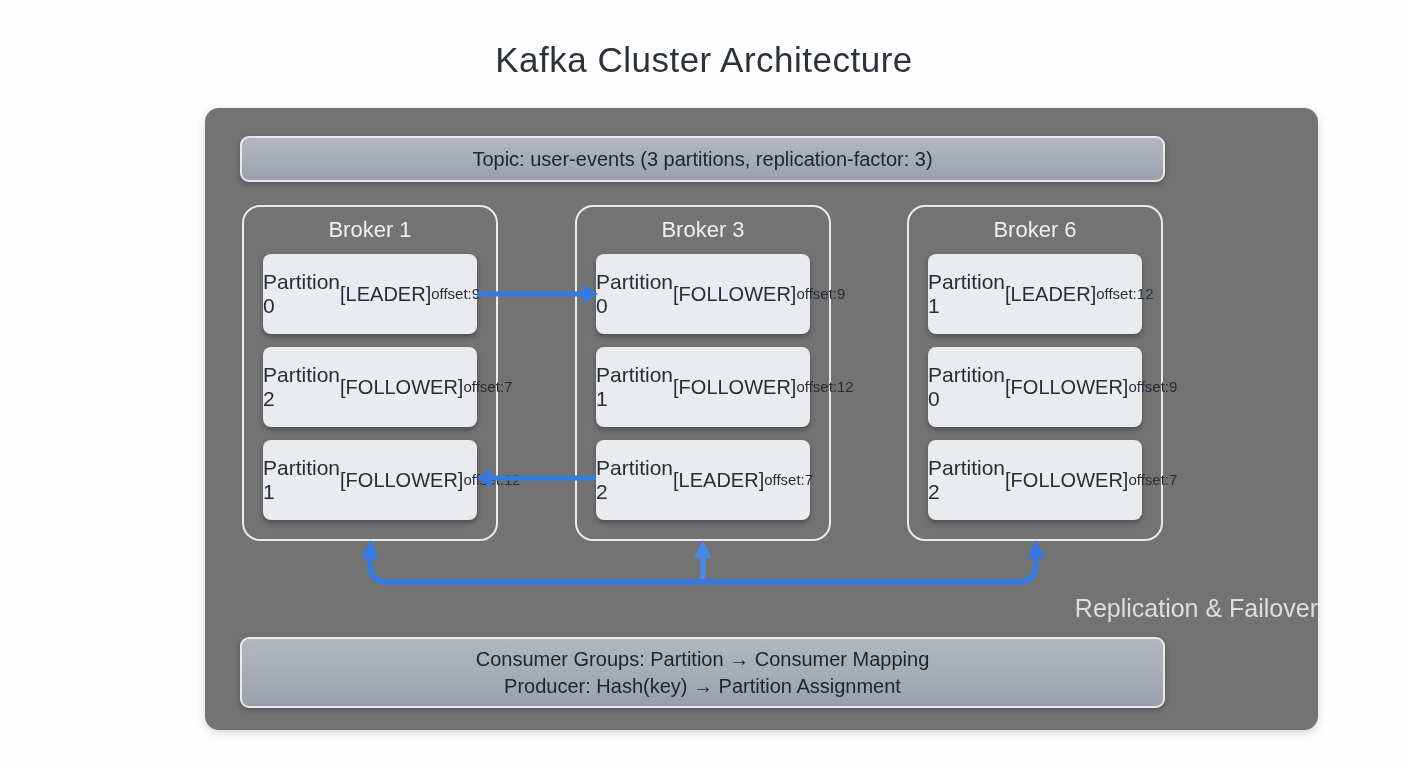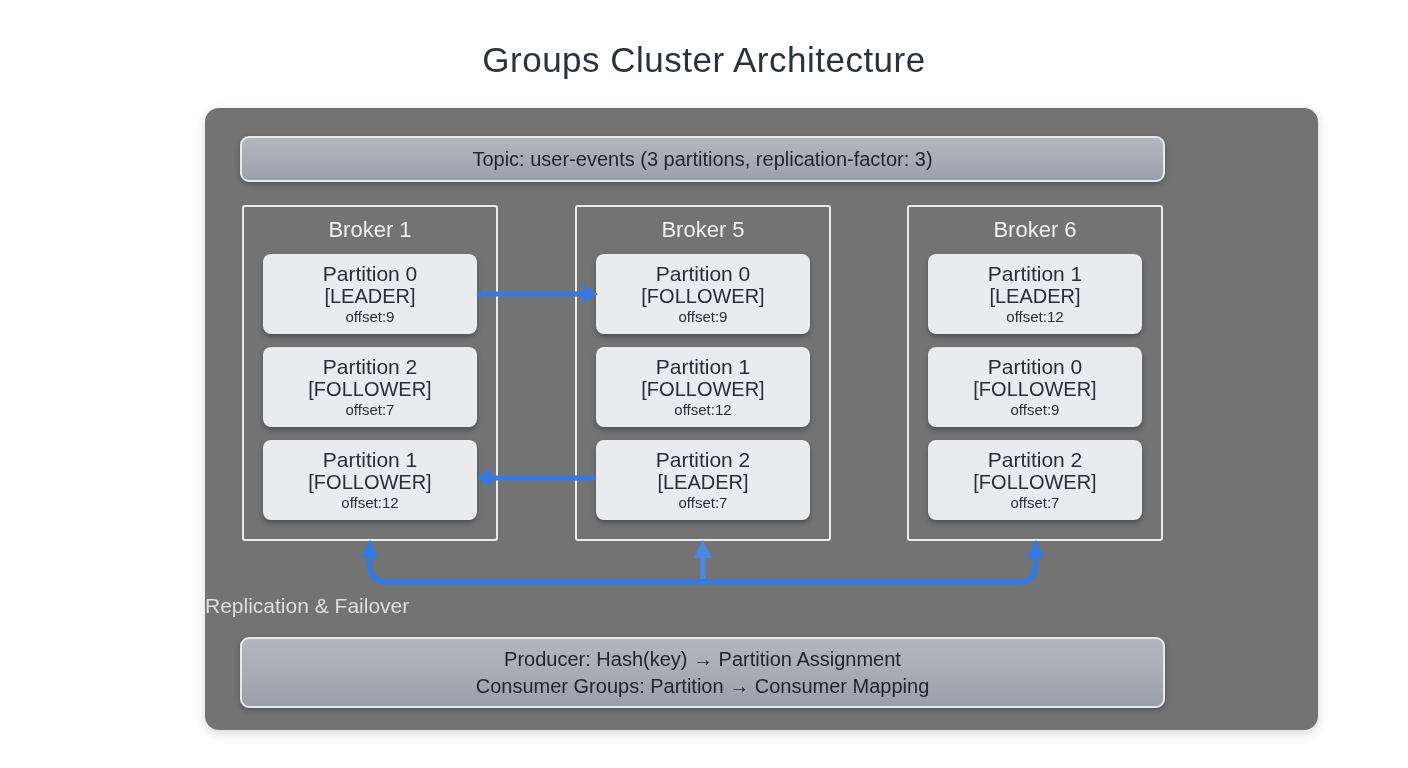"Groups Cluster Architecture" div.page-title { text: Groups -> Kafka }
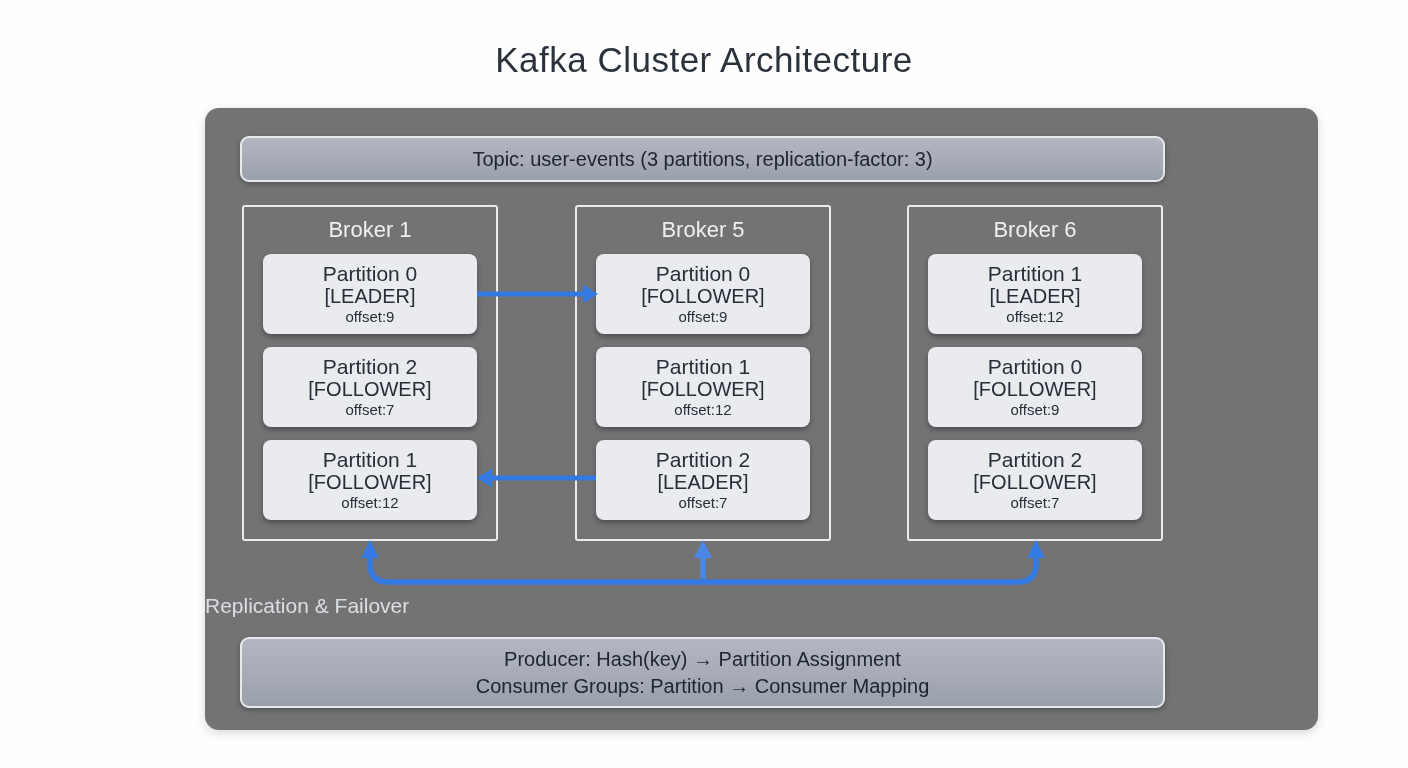"Broker 1" .broker { border-radius: 3px -> 18px }
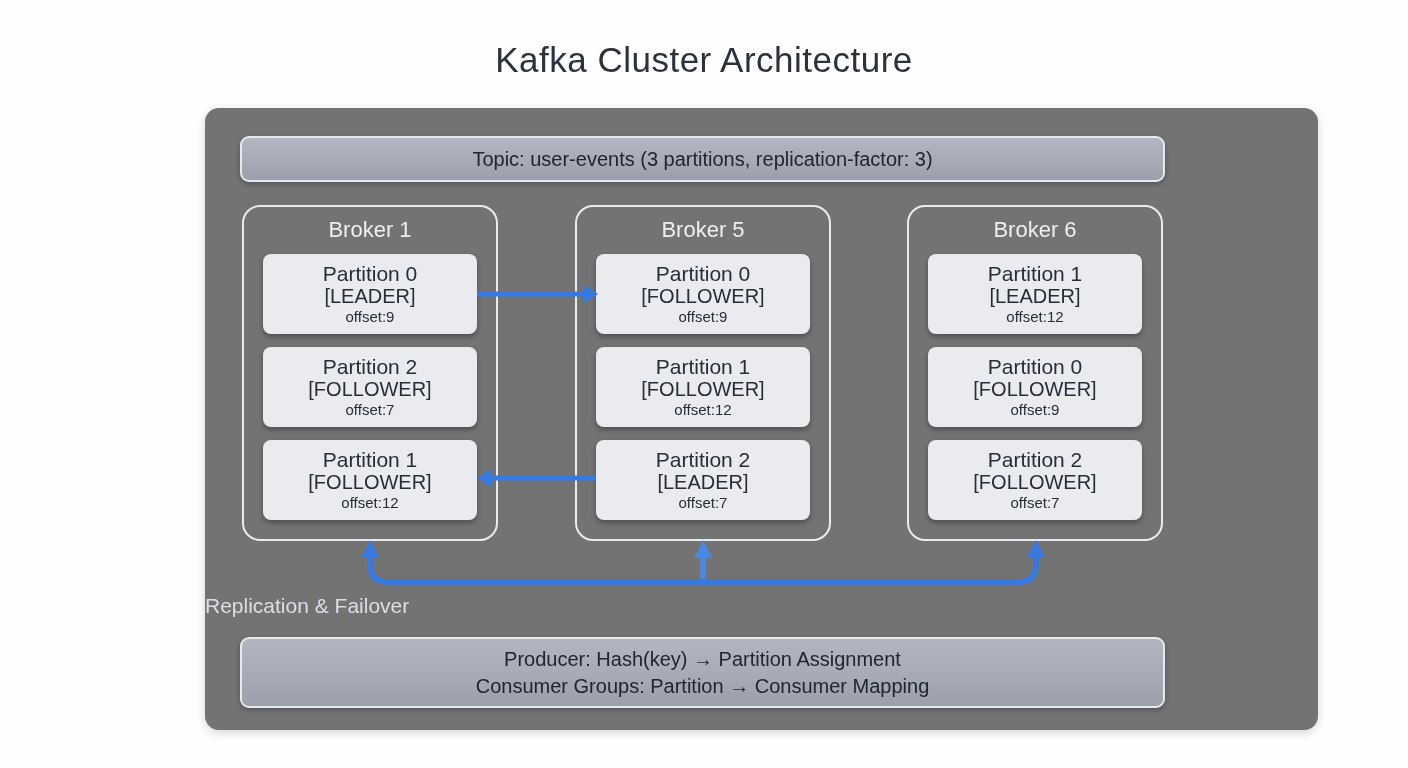"Broker 5" div.broker-title { text: 5 -> 3 }
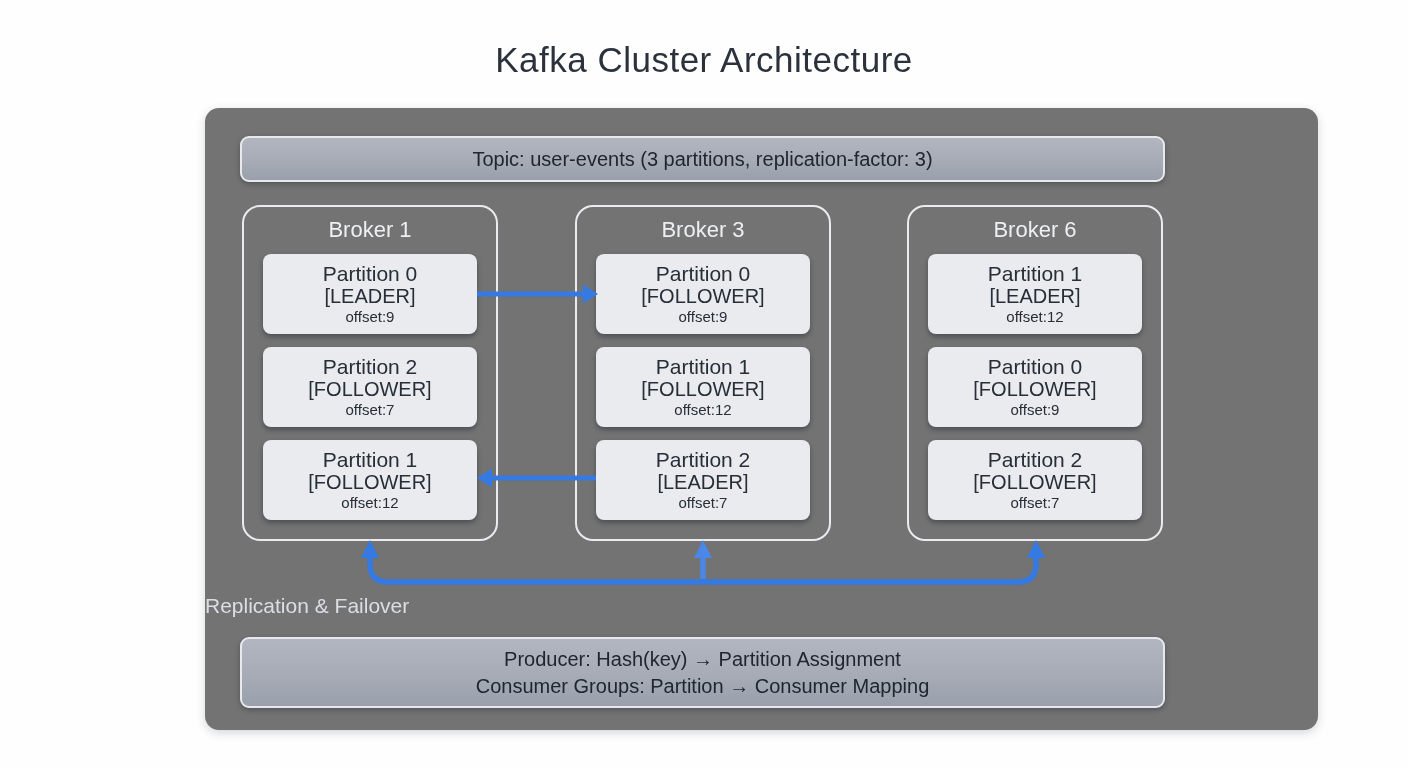"Partition 0" .partition-card { flex-direction: column -> row; justify-content: center -> none }
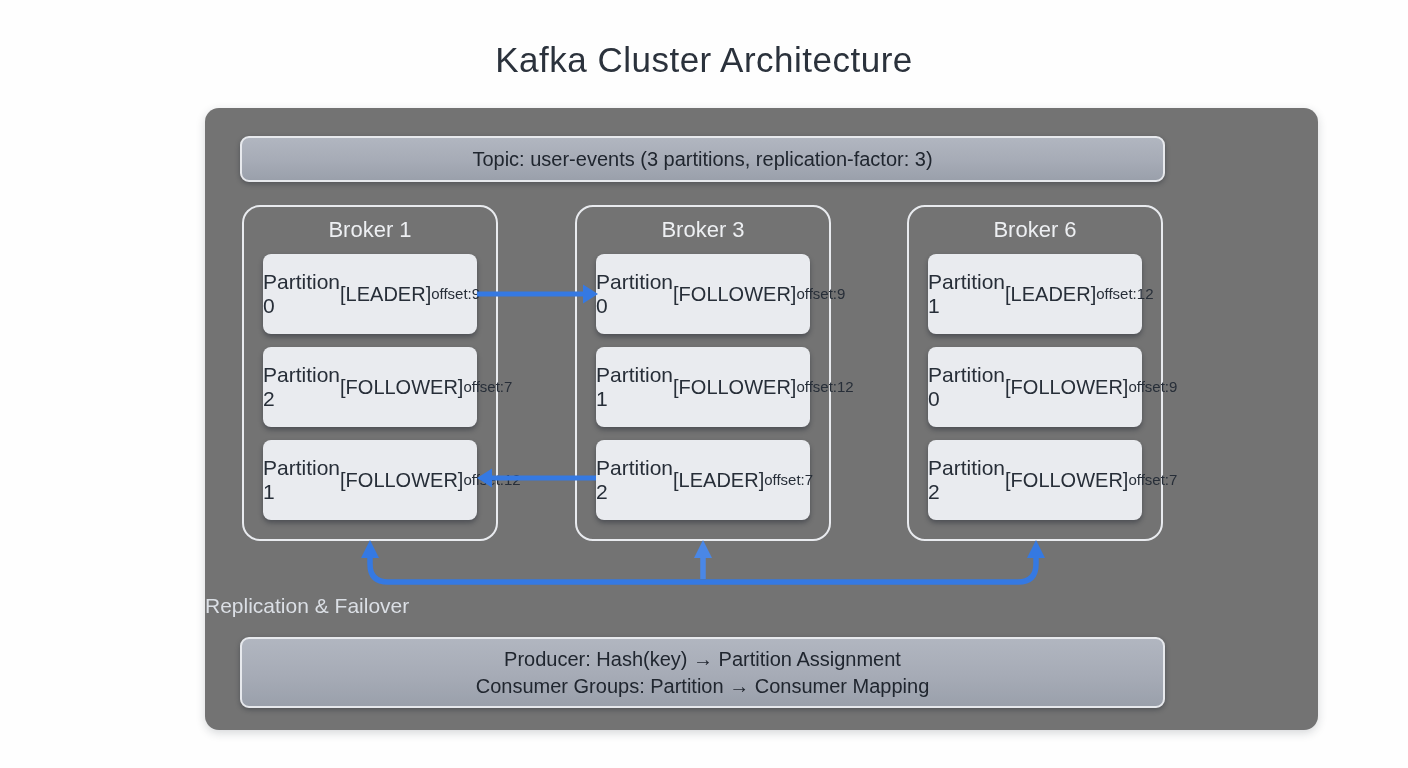"Replication & Failover" .replication-label { font-size: 21px -> 25px; text-align: left -> right }
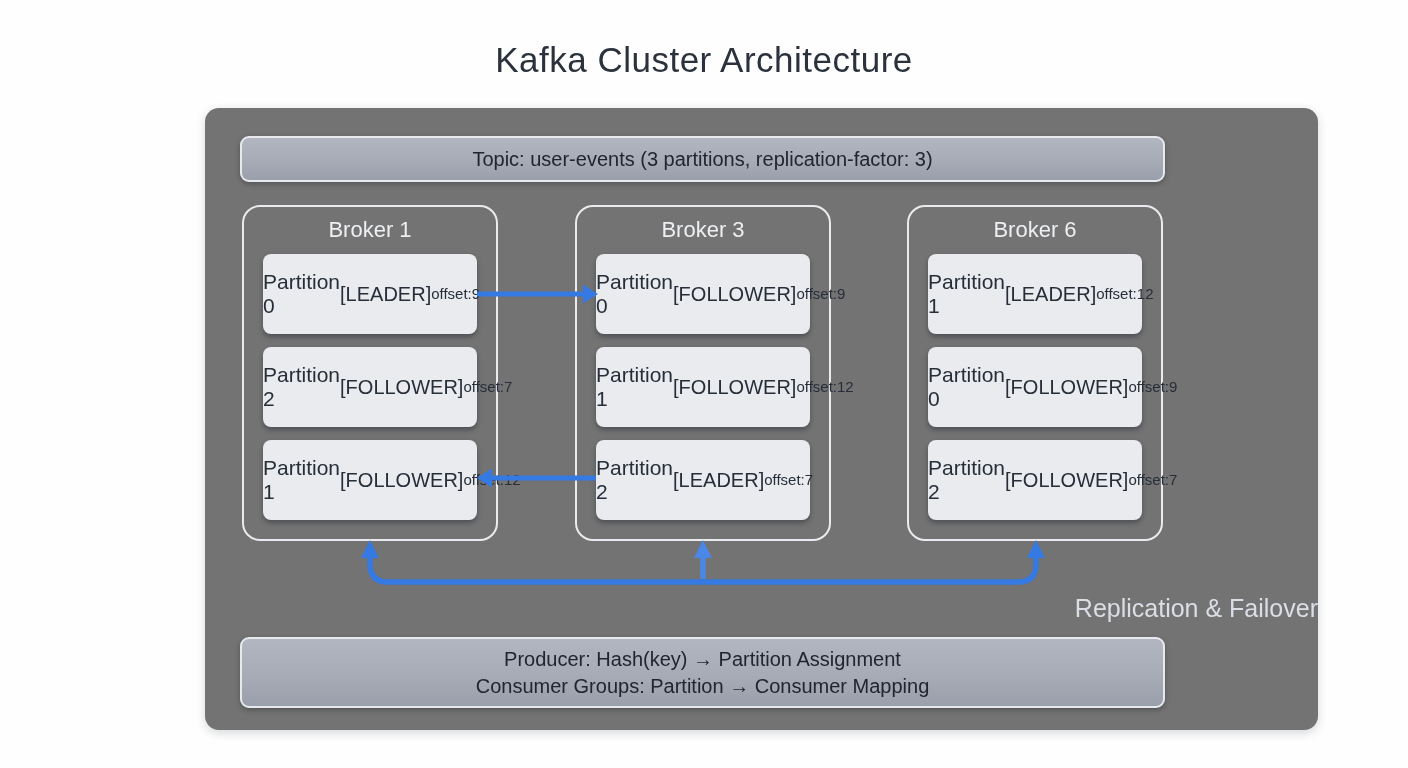"Producer: Hash(key) → Partition" div { order: before "Consumer Groups: Partition → Consumer" -> after "Consumer Groups: Partition → Consumer" }
